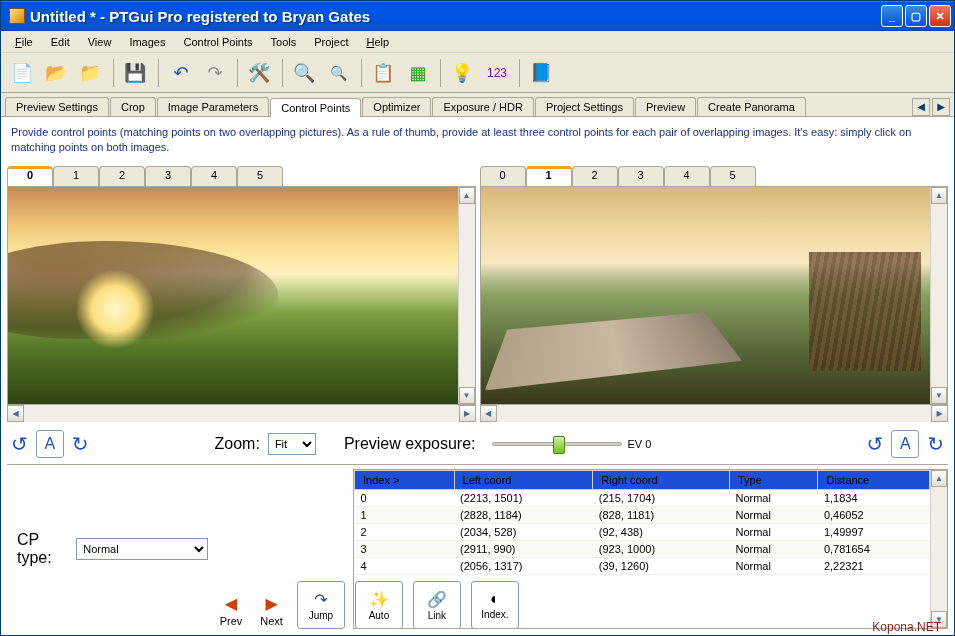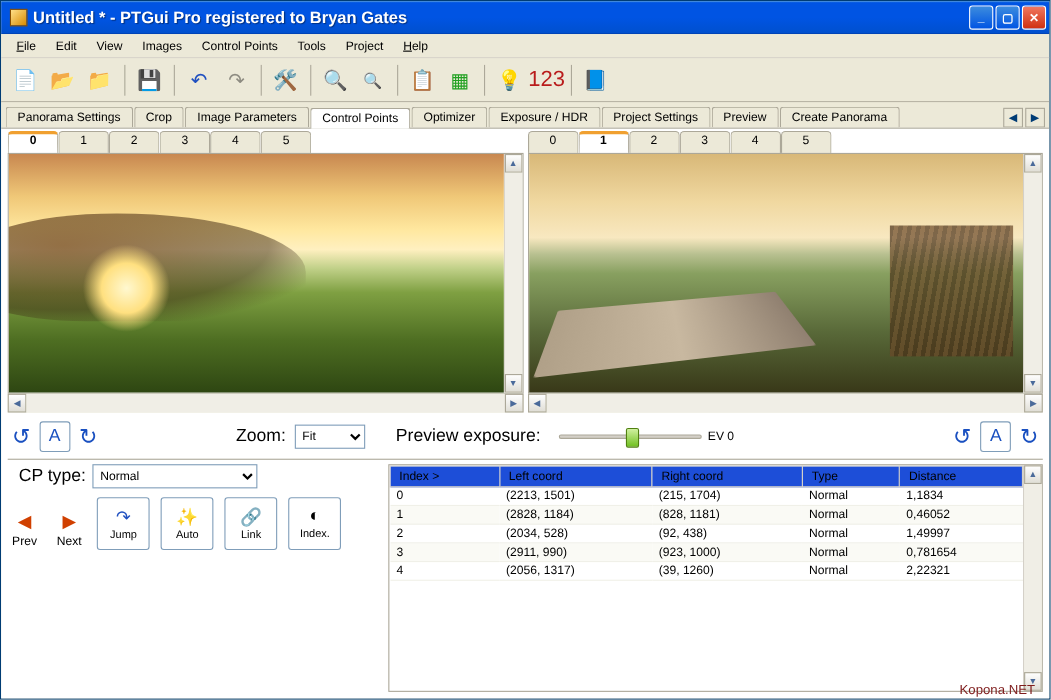"123" .tool-text { color: #b91c1c -> #701a75; font-size: 20px -> 12px }
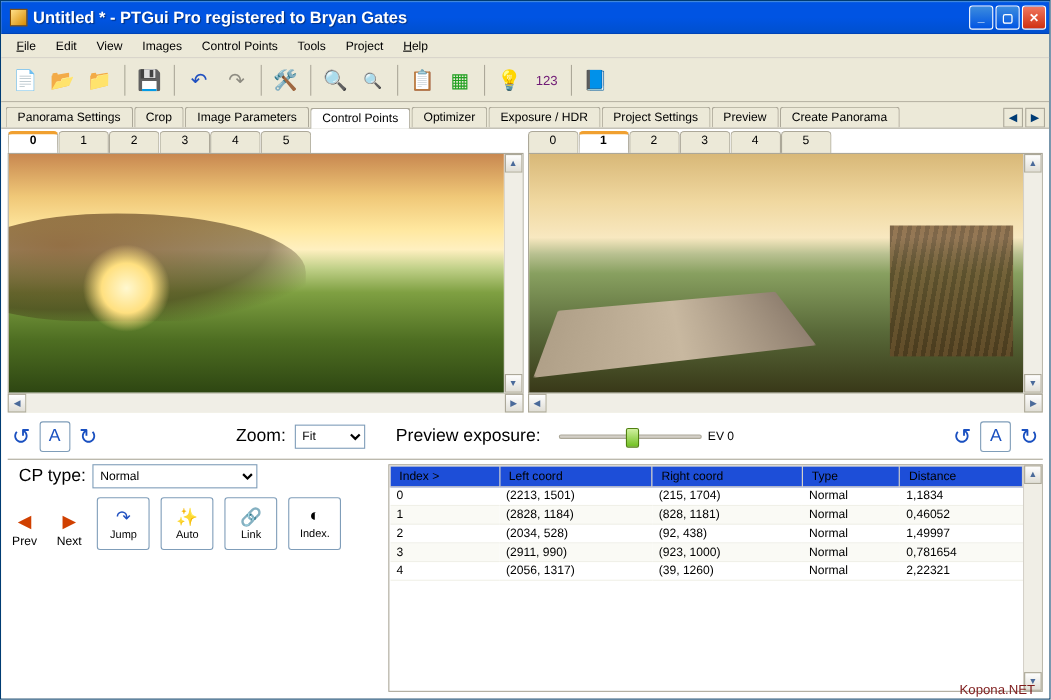"Panorama Settings" div.tab { text: Panorama -> Preview }
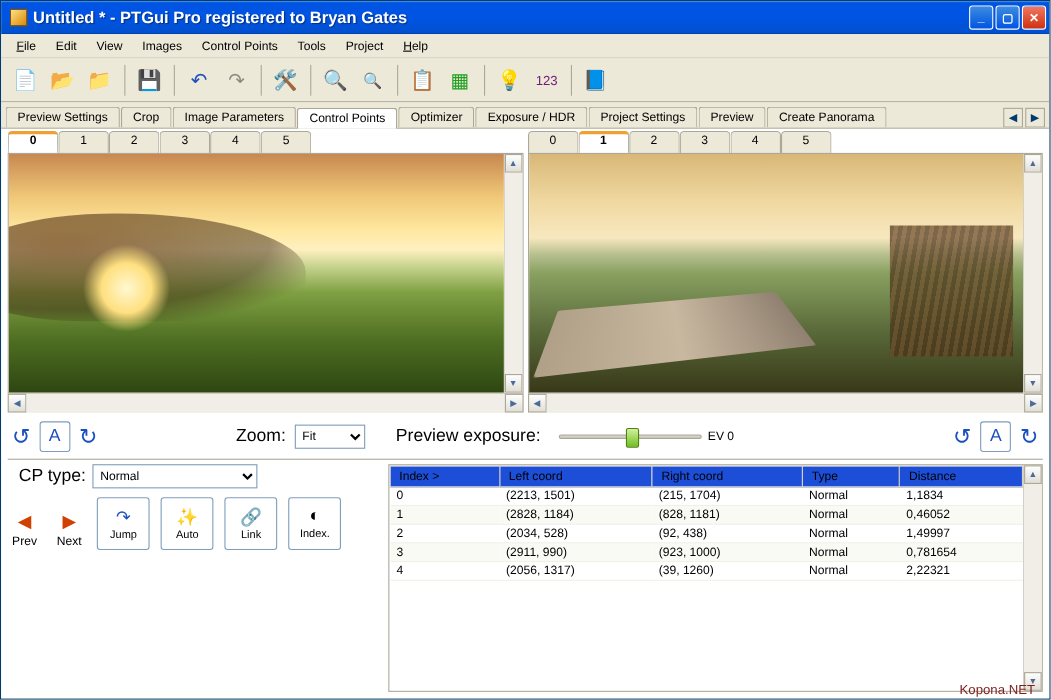"Provide control points (matching points" div.help-text { html: none -> <div>Provide control points (matching points on two overlapping pictures). As a rule of thumb, provide at least three control points for each pair of overlapping images. It's easy: simply click on matching points on both images.</div> }
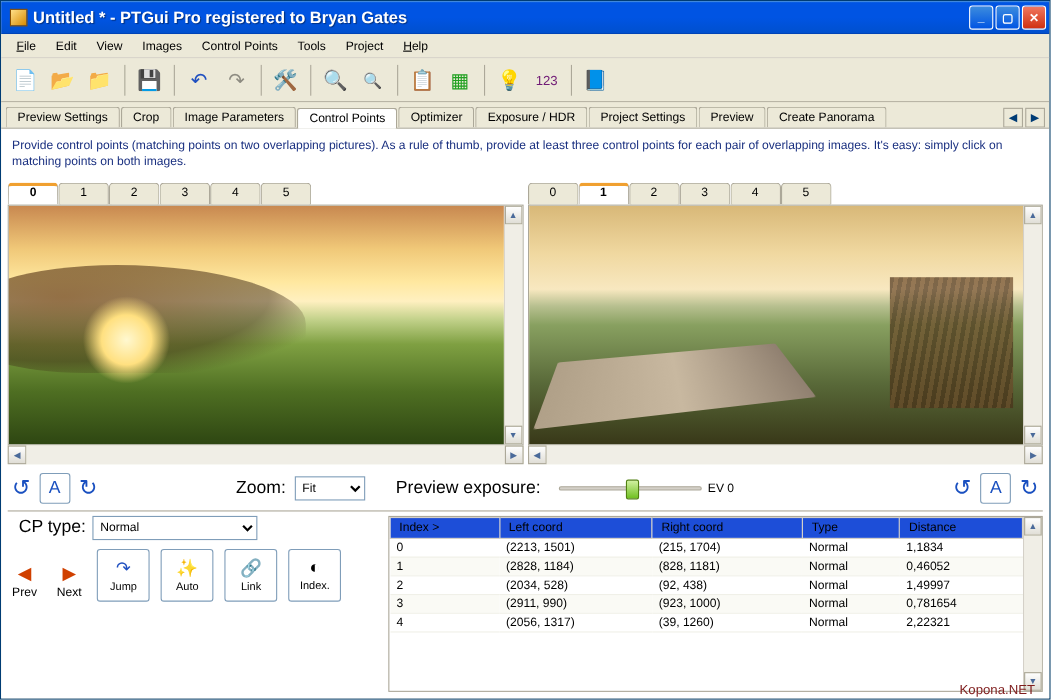"Fit" select.combo { width: 64px -> 48px }
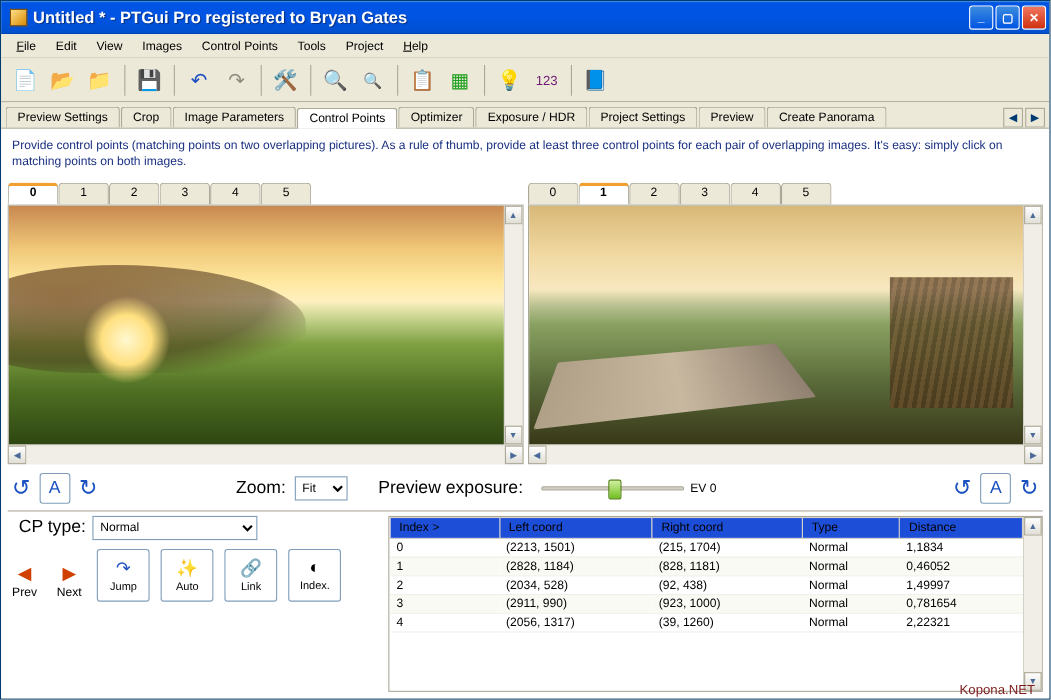"CP type:" .cp-controls { flex-direction: column -> none }
